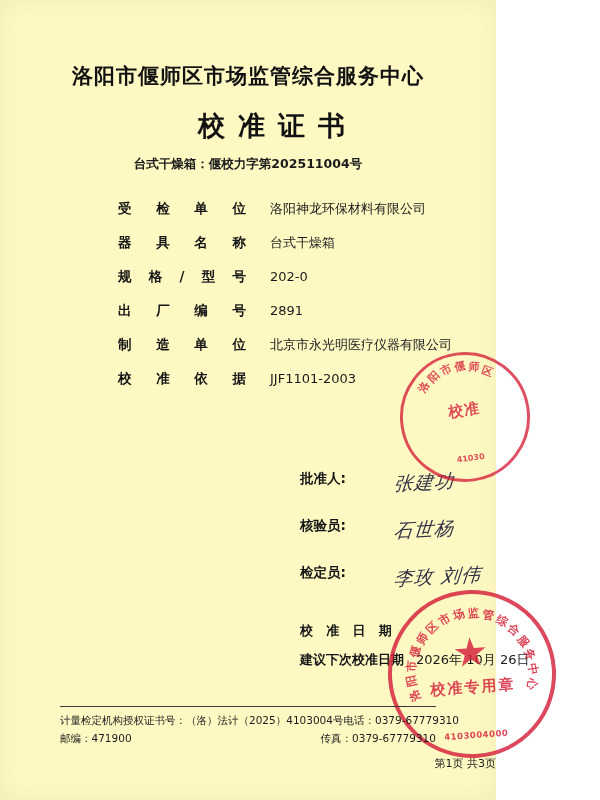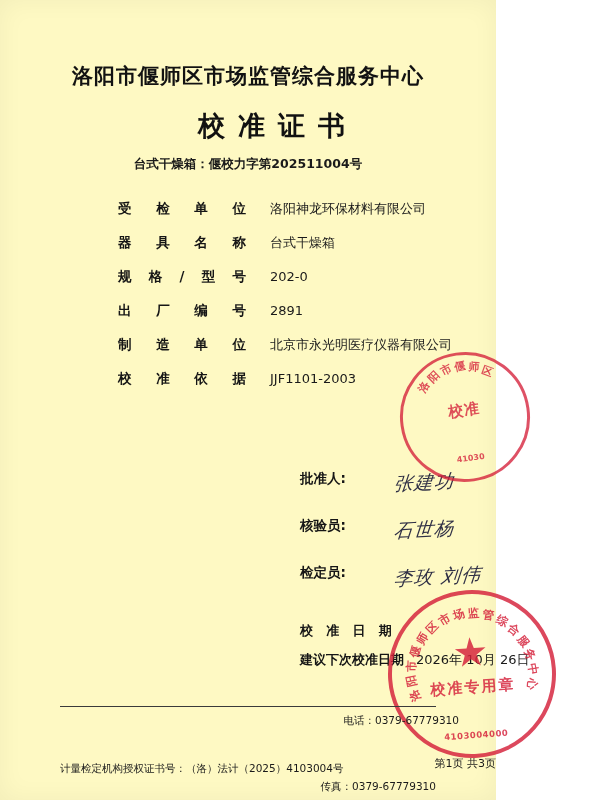"计量检定机构授权证书号：（洛）法计（2025）4103004号" .footer-left { margin-top: 48px -> none }
